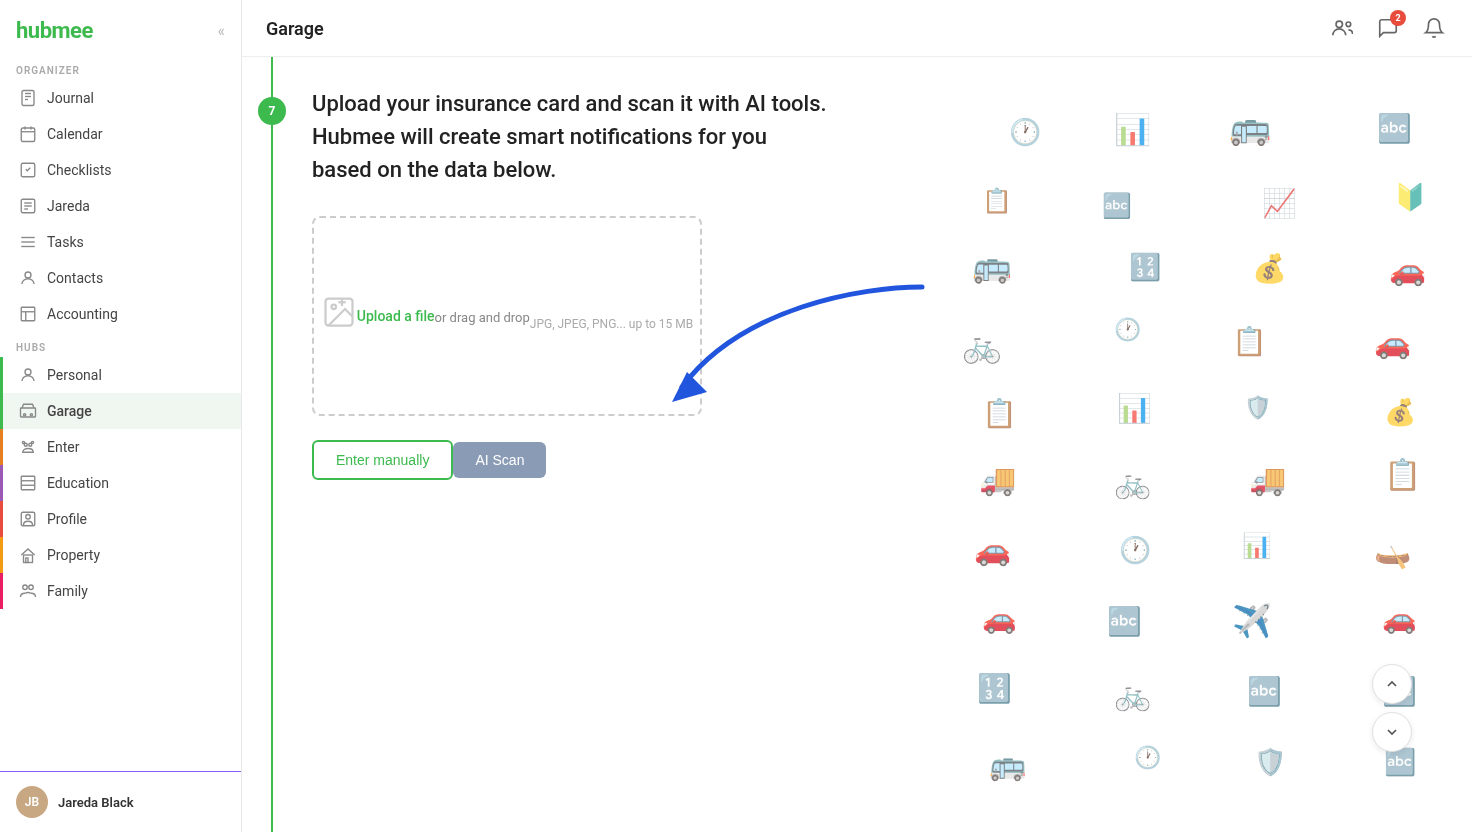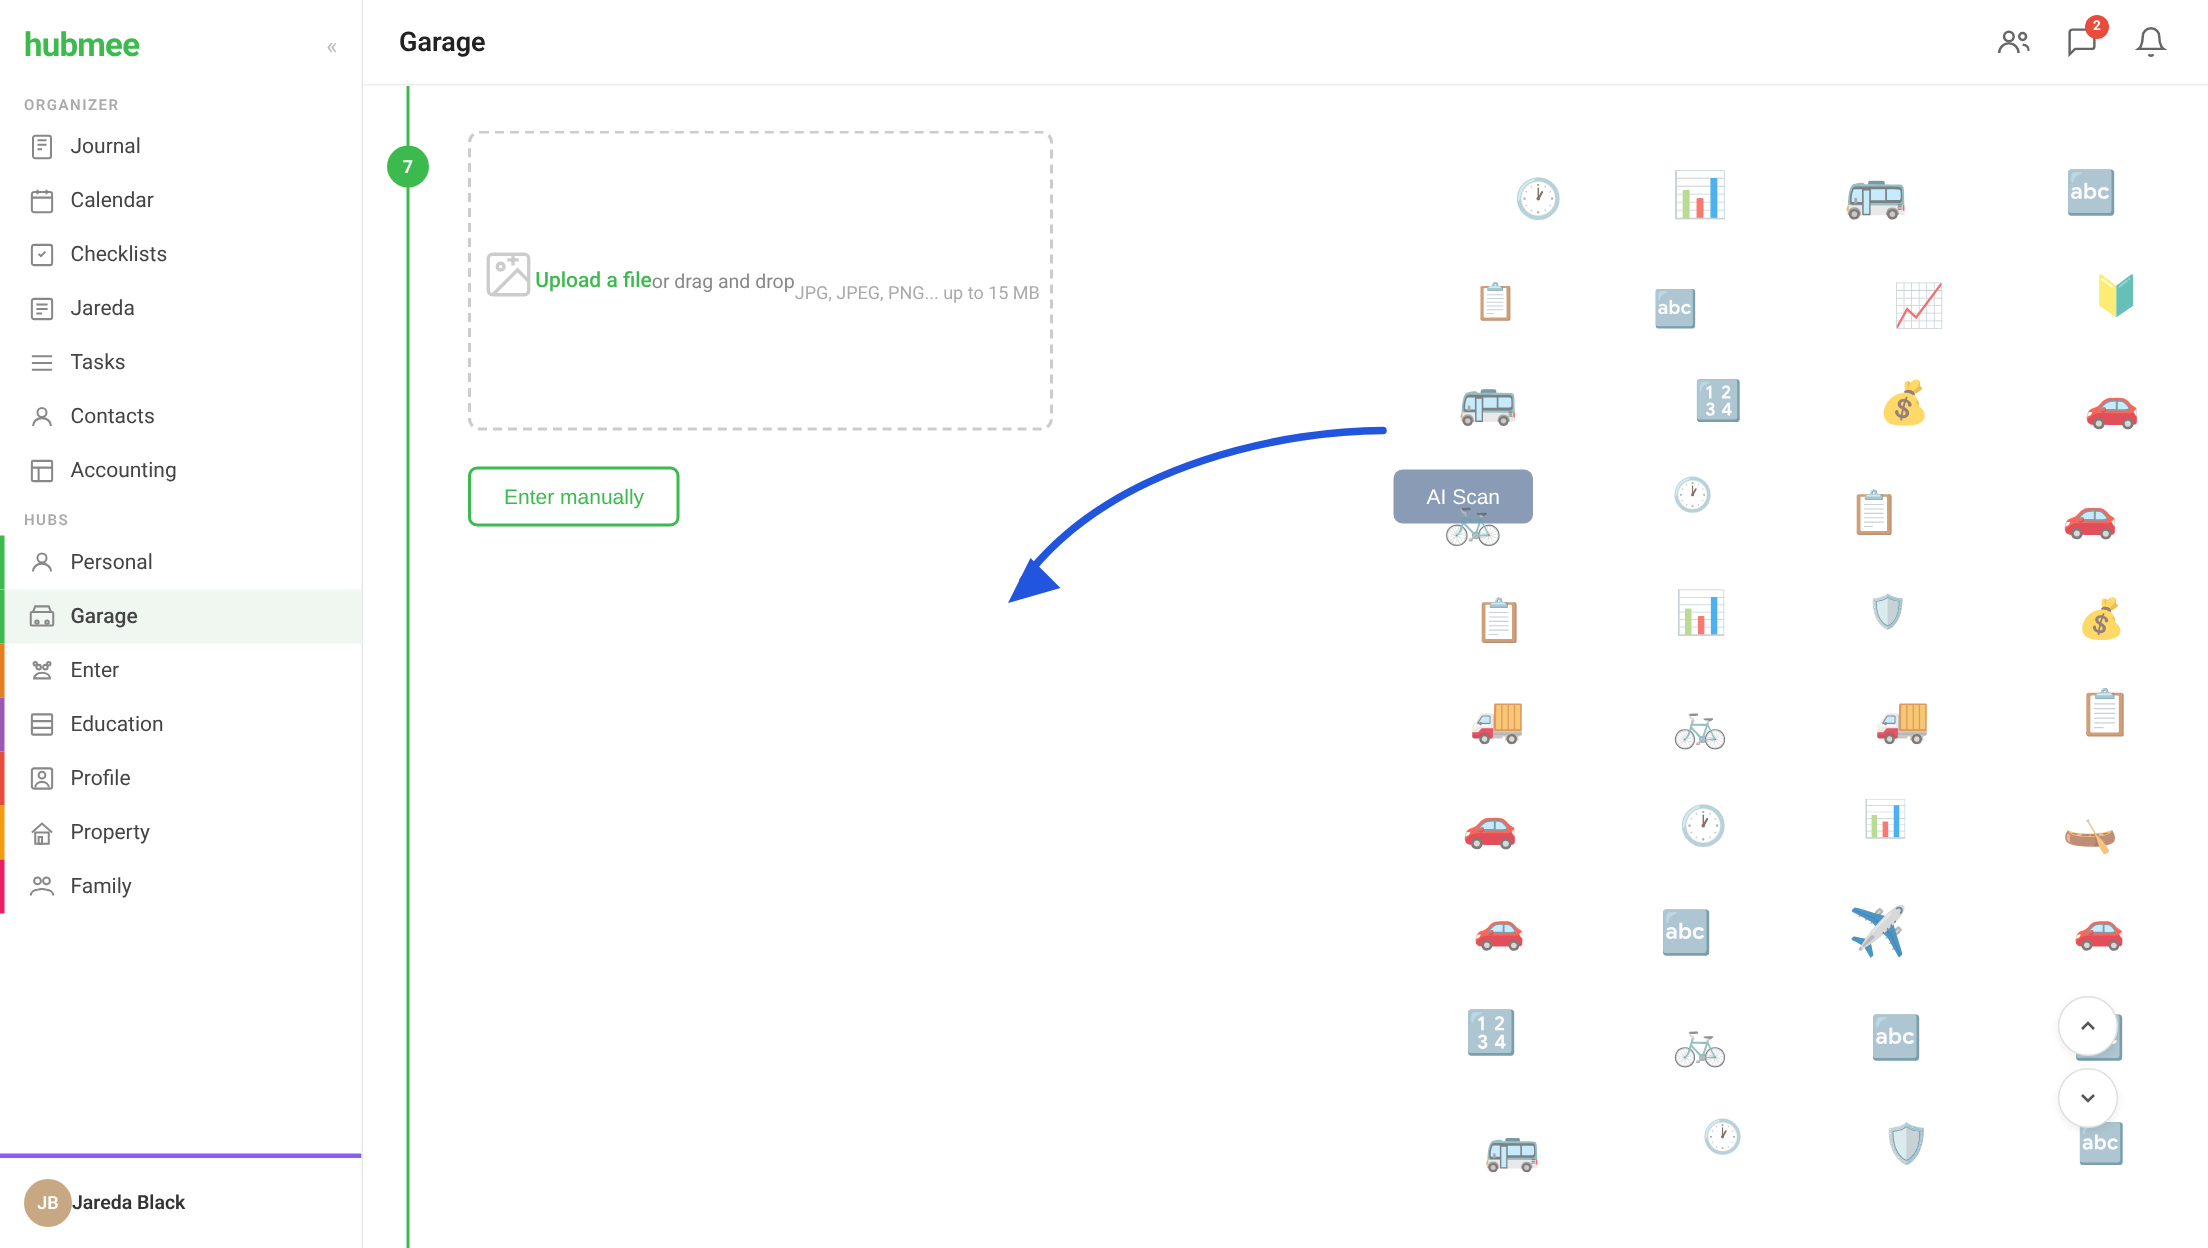"Upload your insurance card and" p.instruction-text { html: none -> <p>Upload your insurance card and scan it with AI tools. Hubmee will create smart notifications for you based on the data below.</p> }
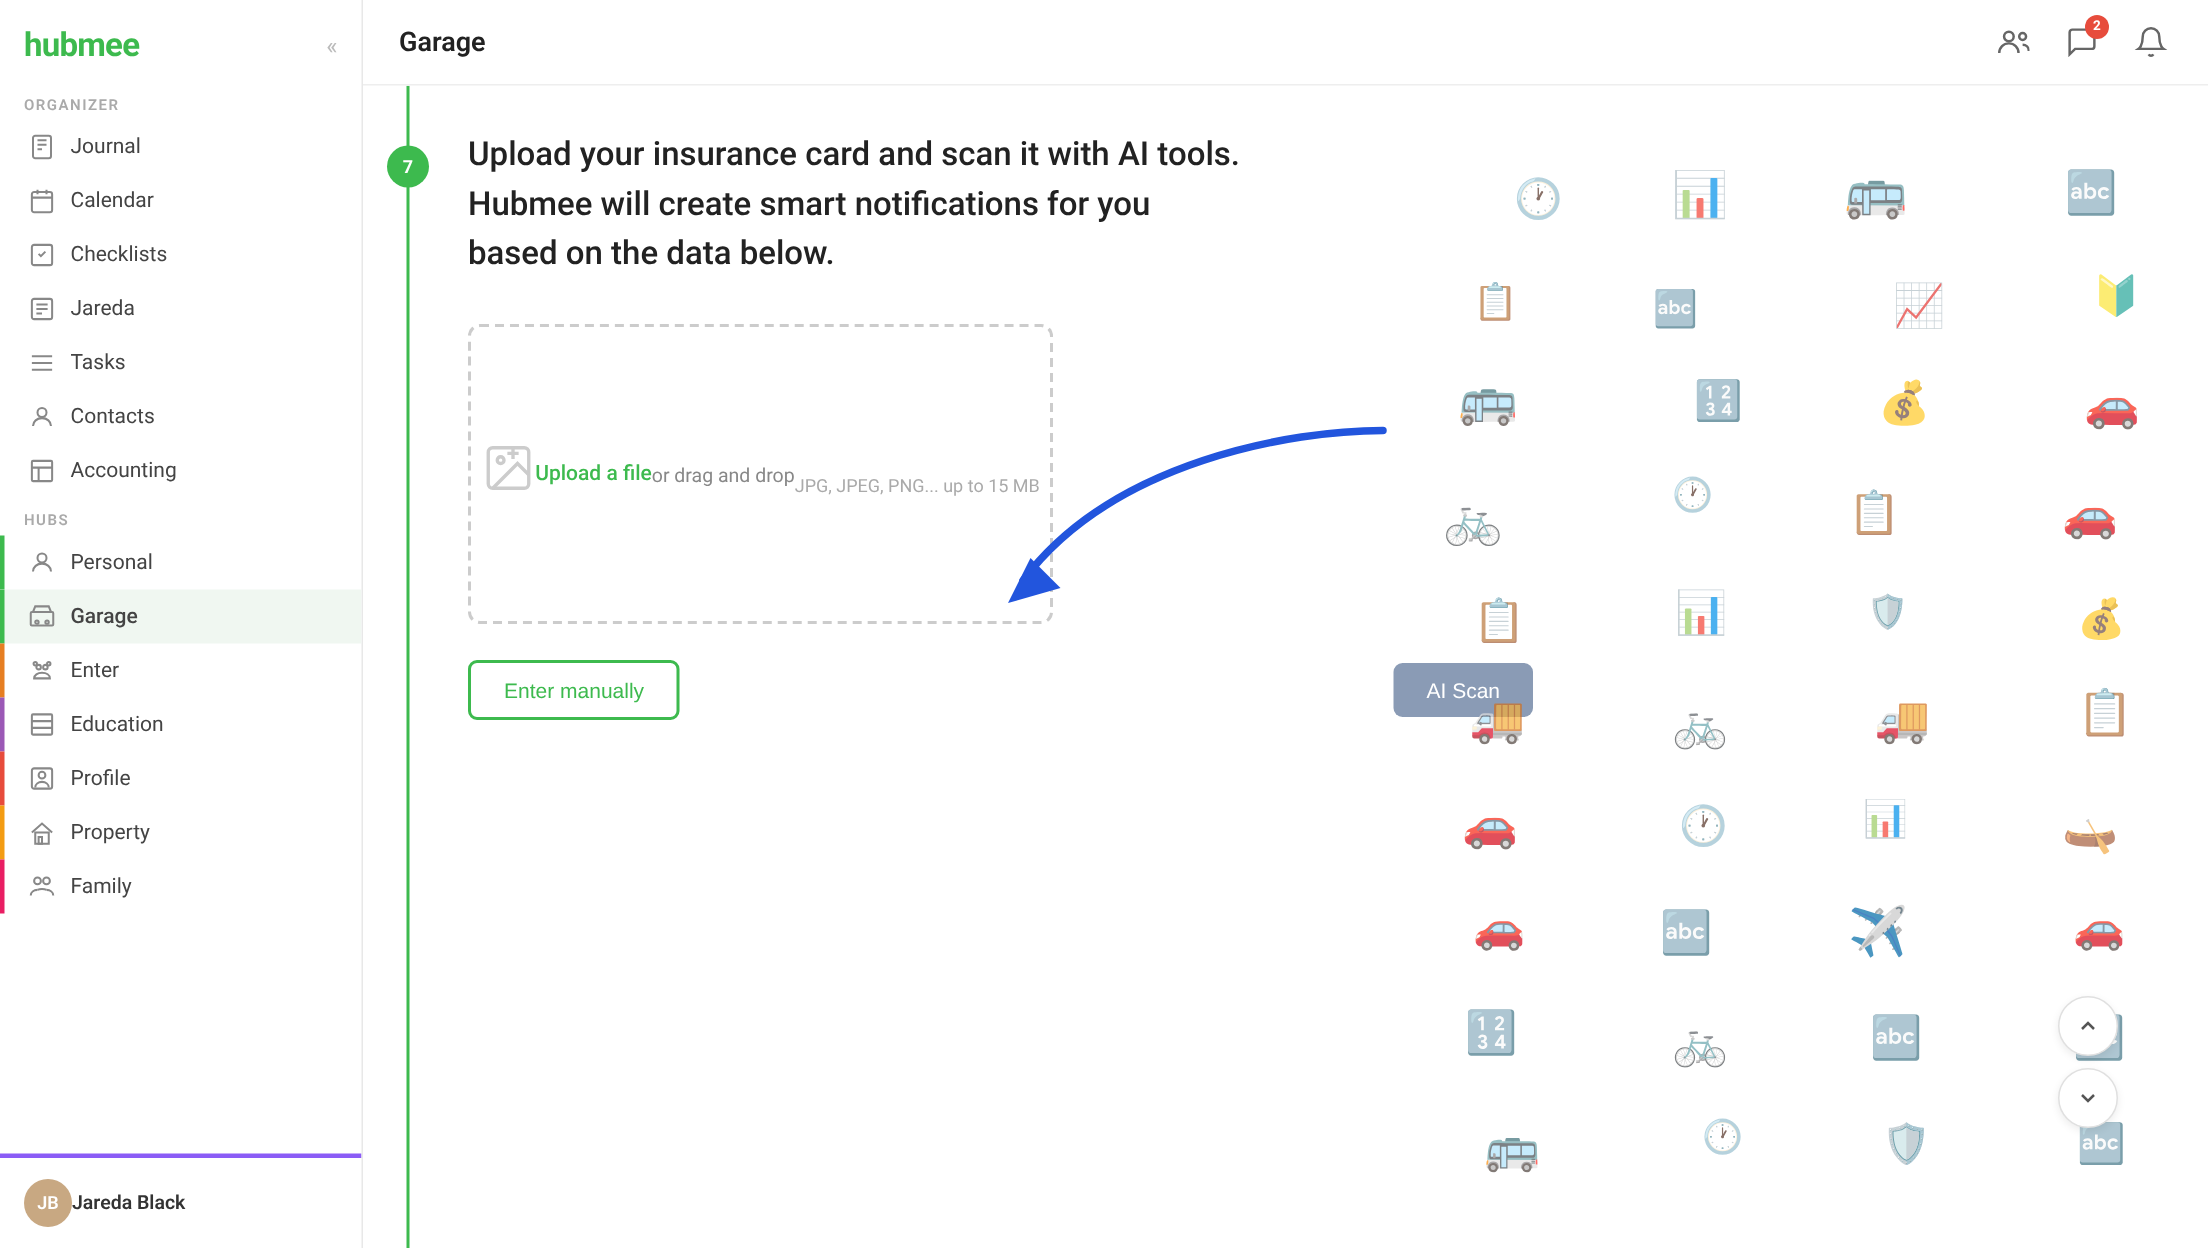"Enter manually" .button-row { gap: 12px -> none; justify-content: space-between -> none }
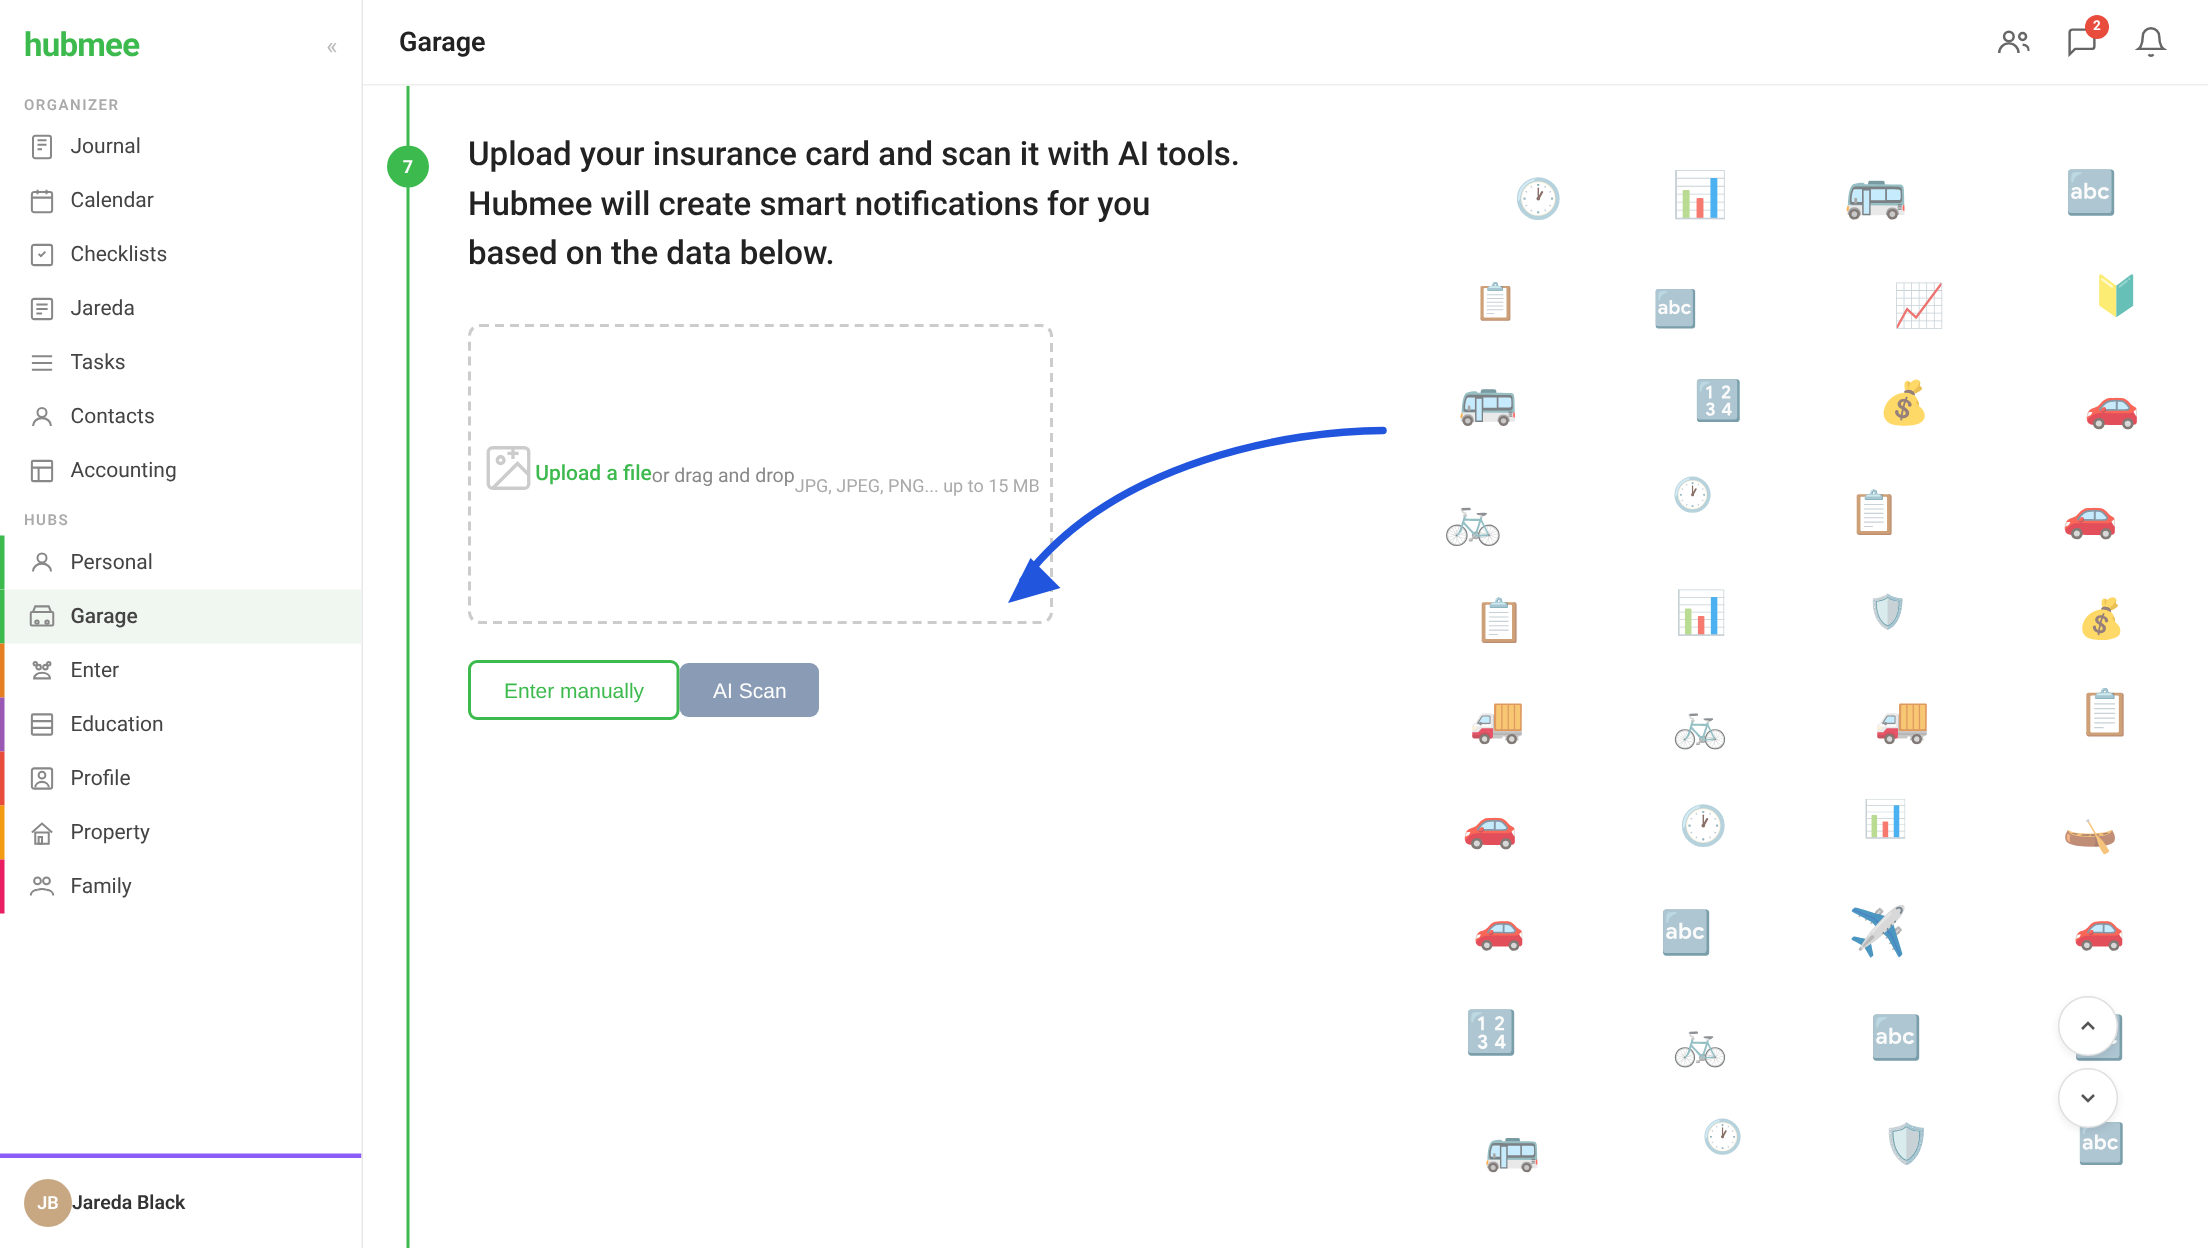"JB" .sidebar-footer { border-top: 3px solid #8b5cf6 -> 1px solid #8b5cf6; gap: none -> 10px }
